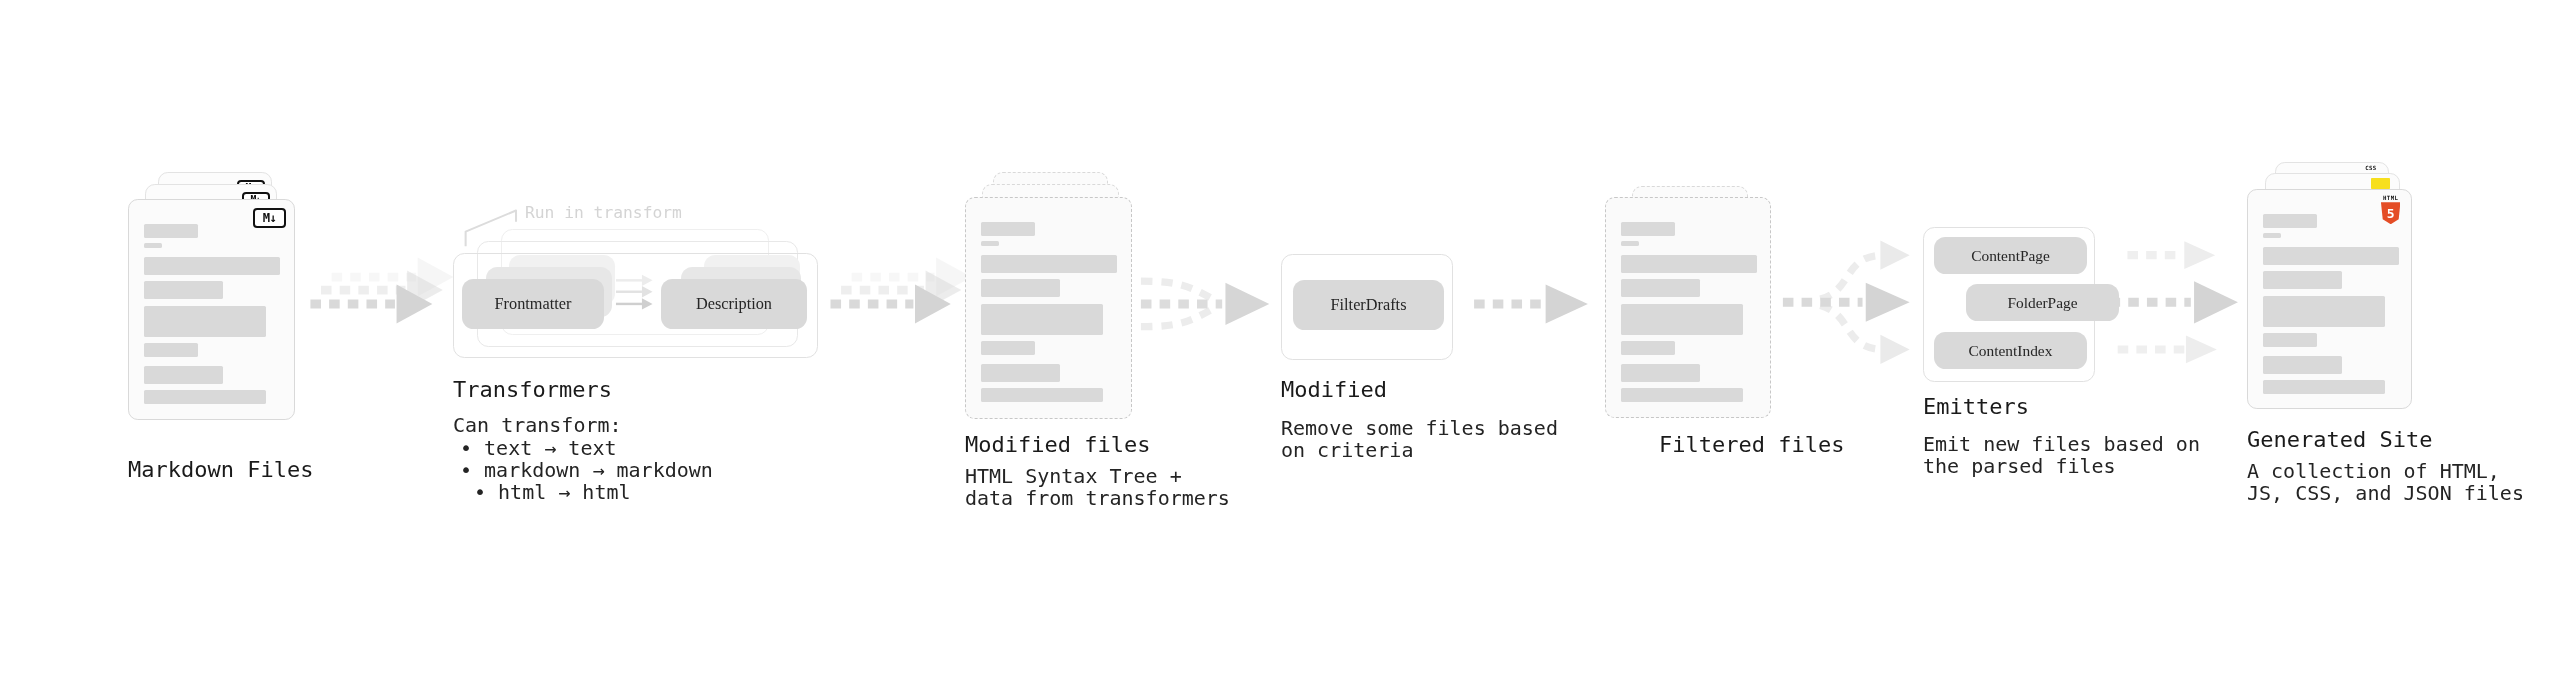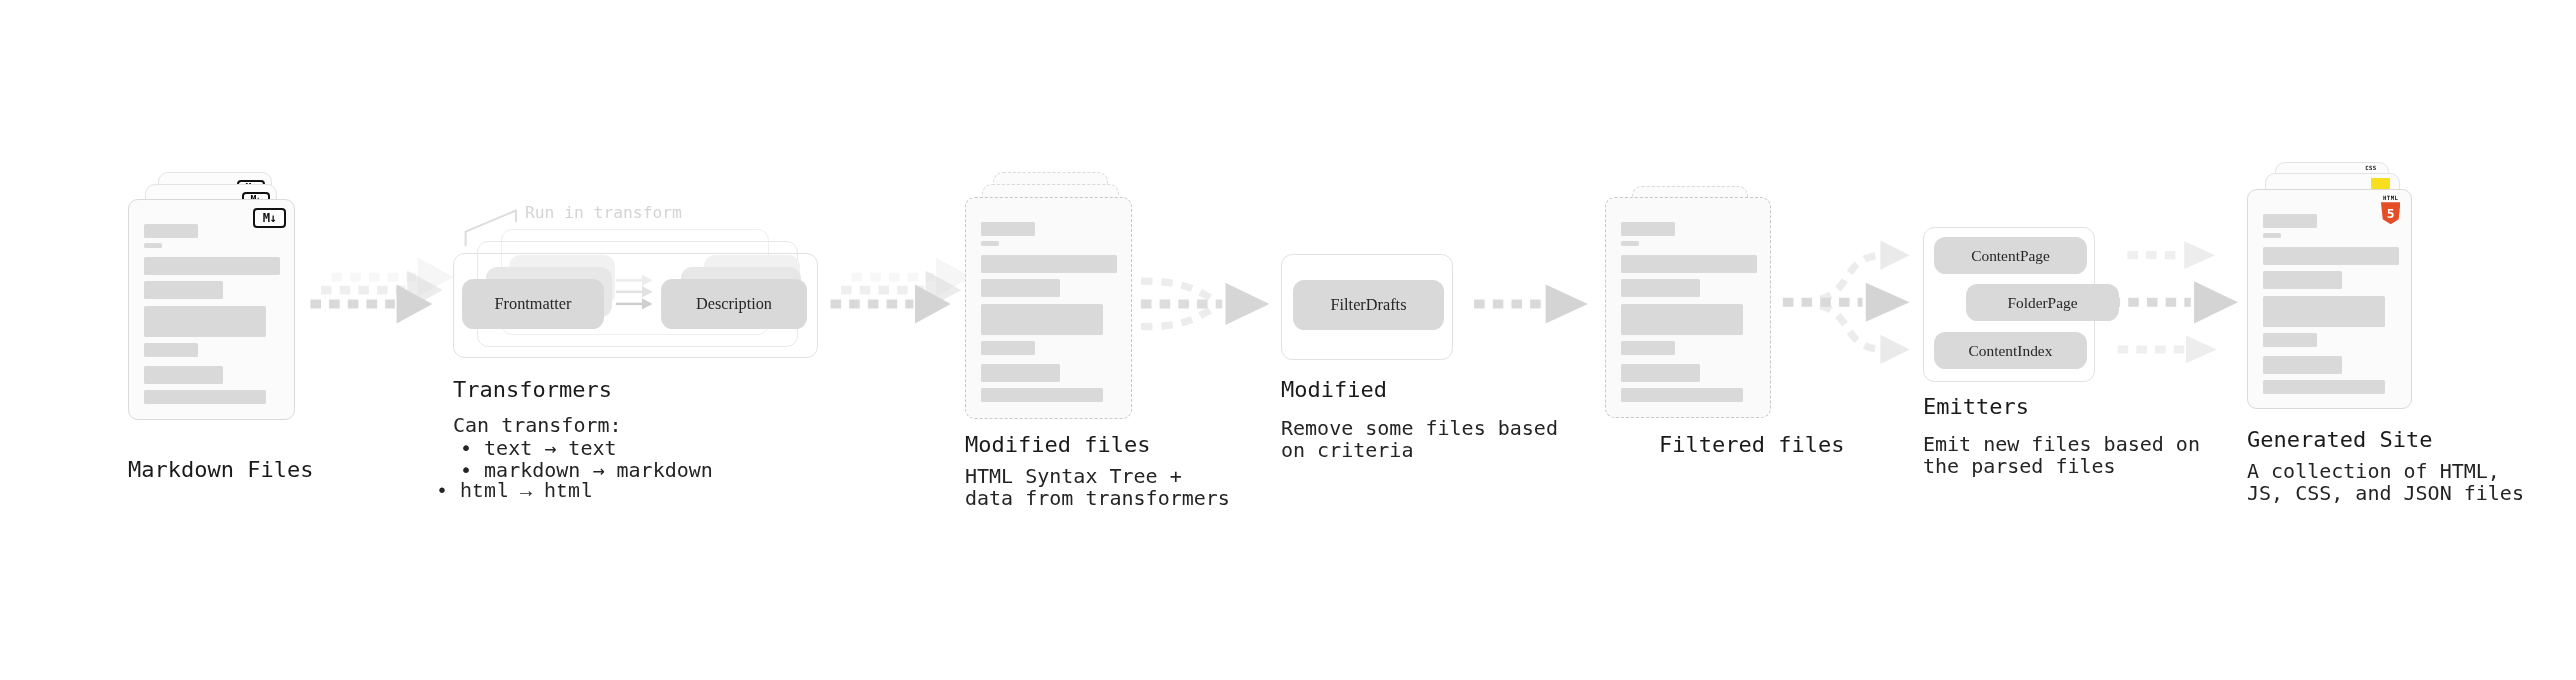"• html → html" div.sec-desc { font-family: Liberation Mono, monospace -> none; left: 436px -> 474px }
